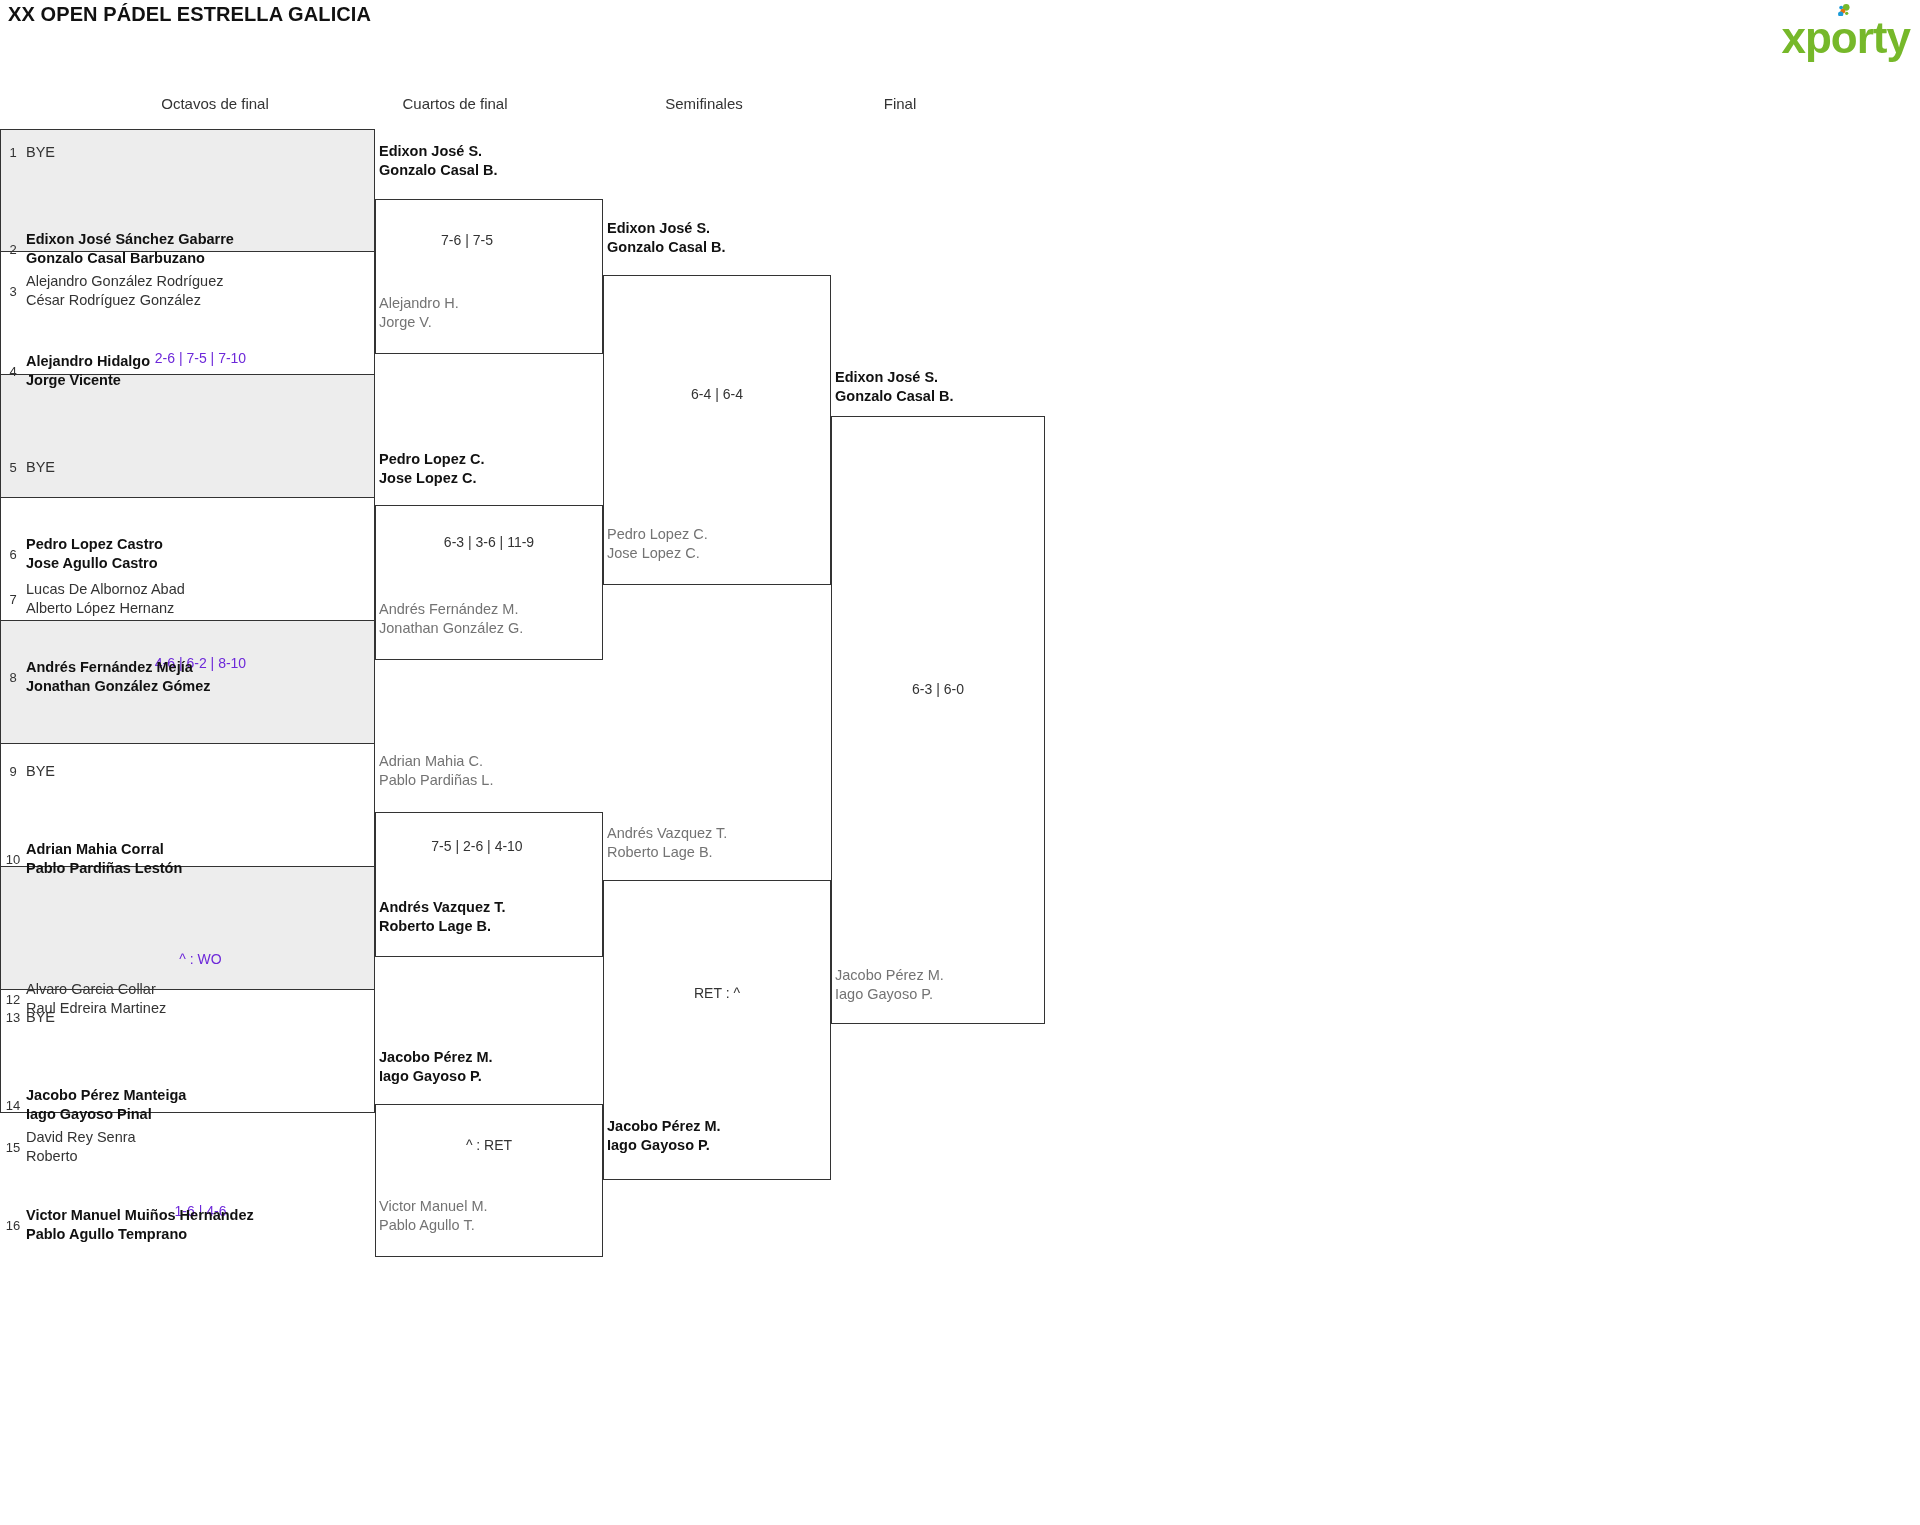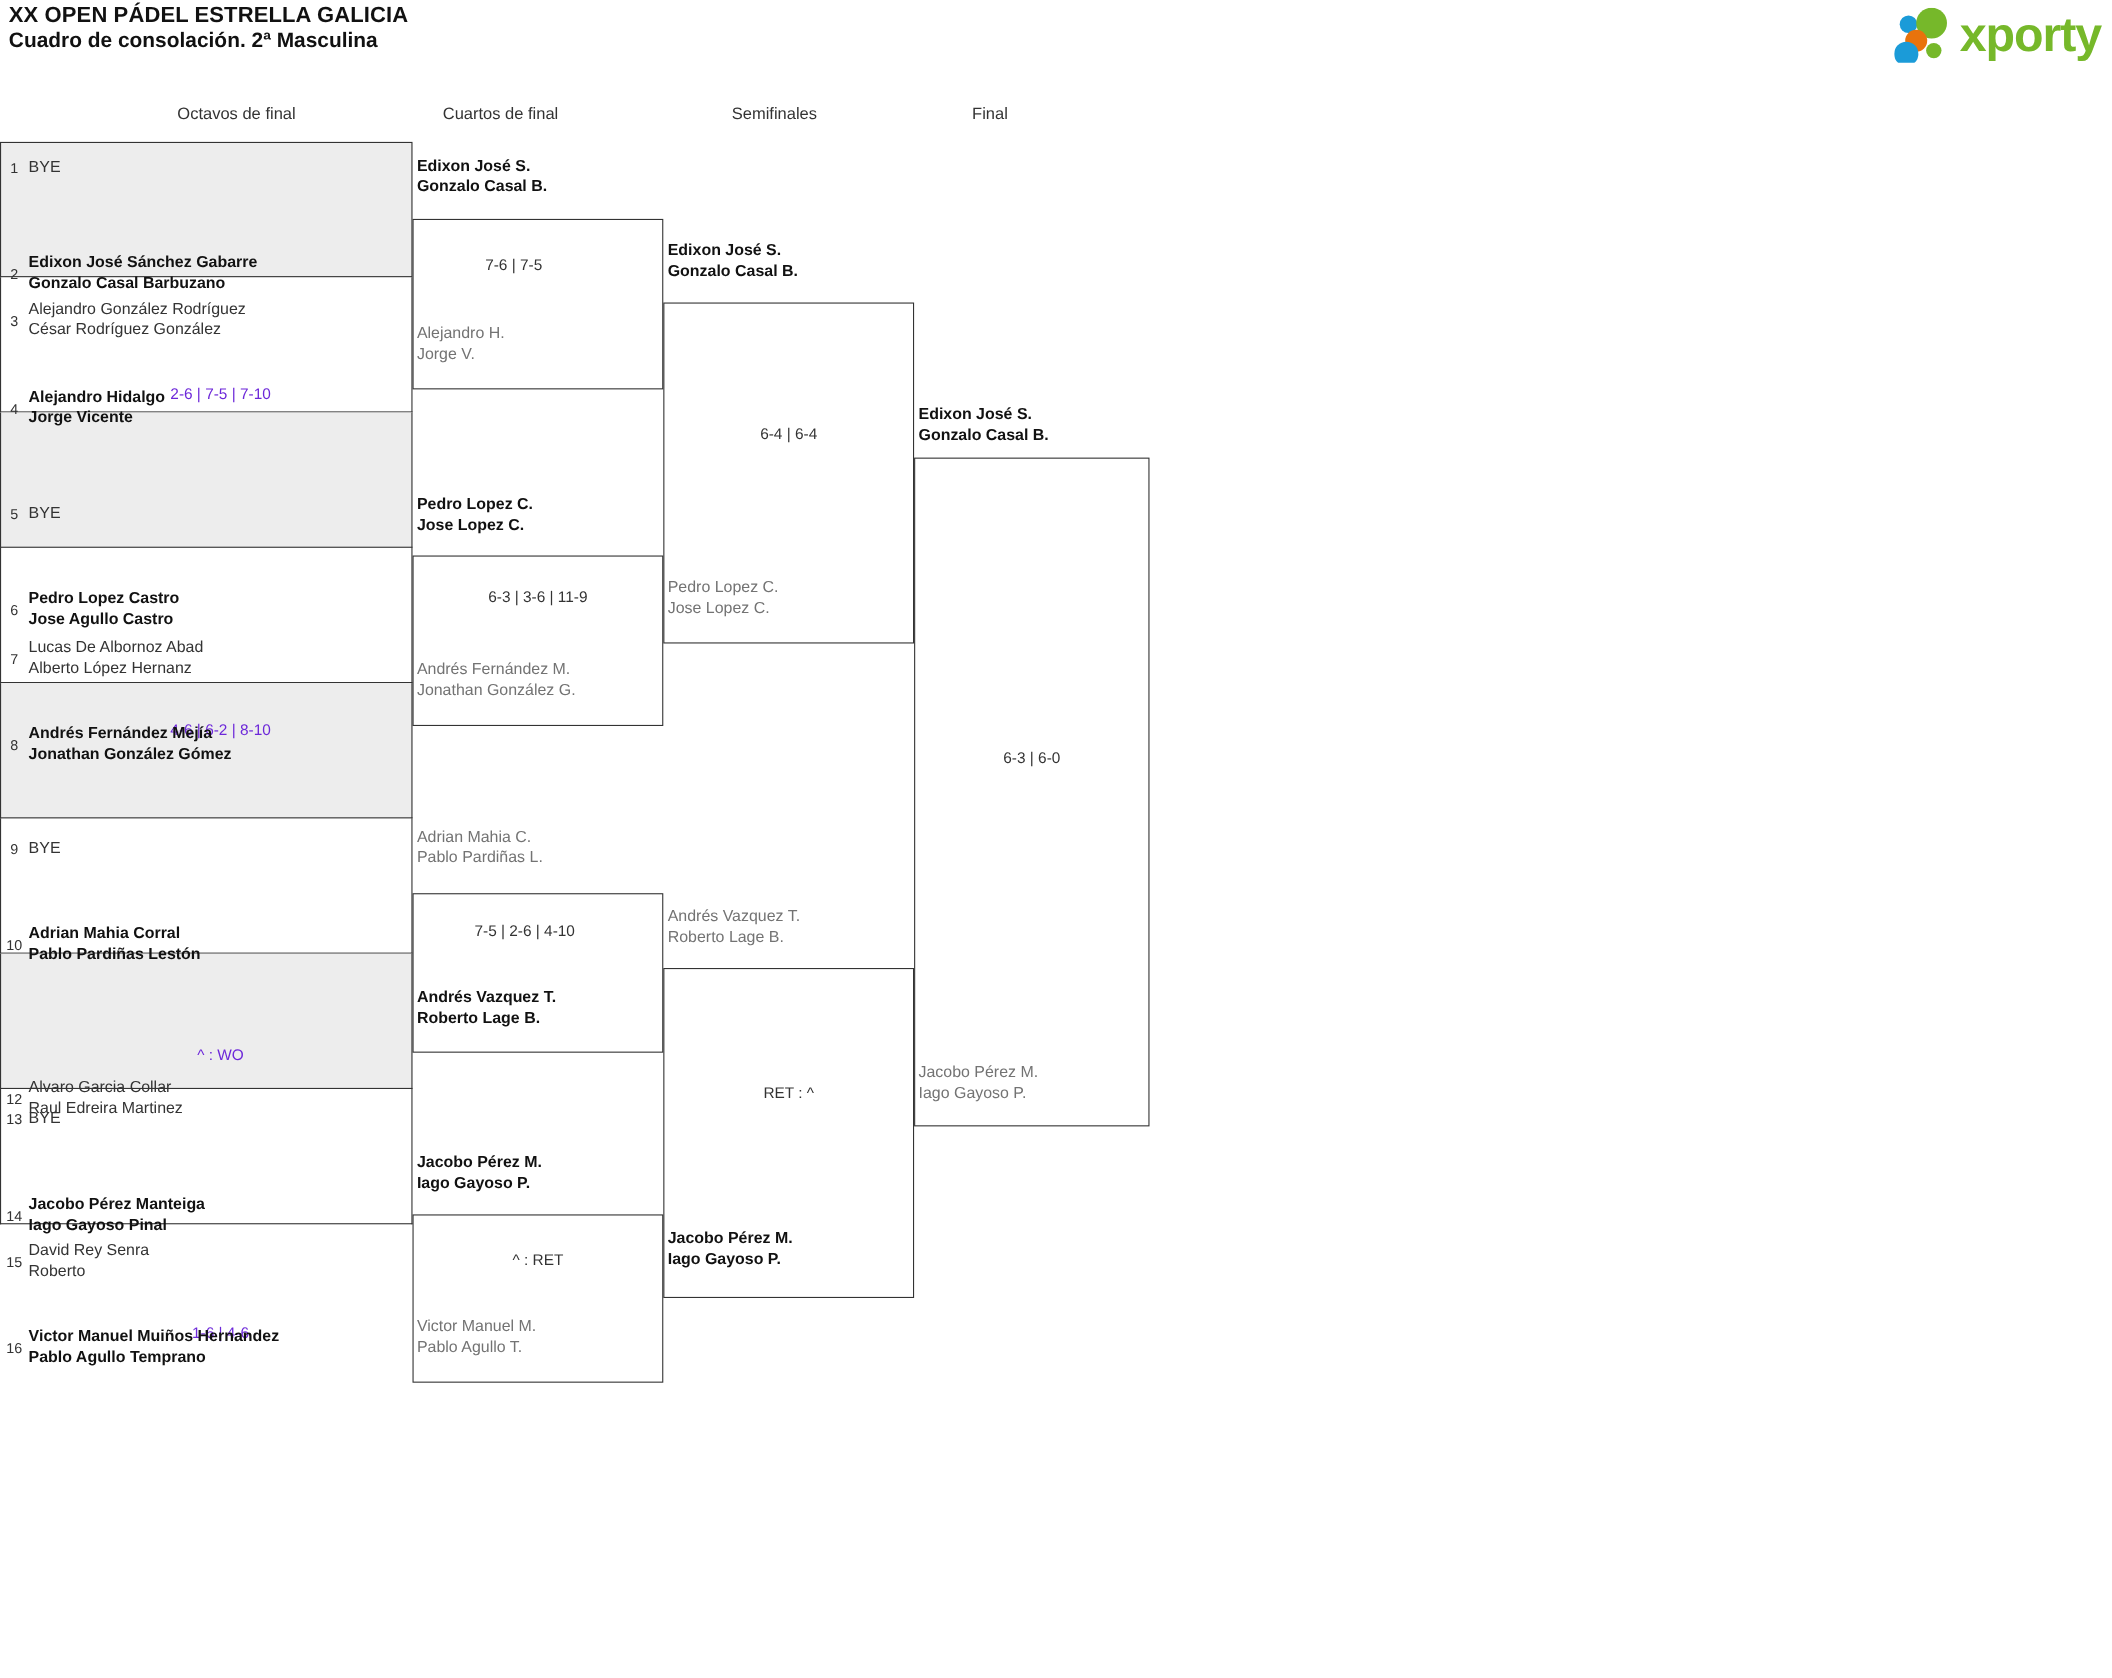"Cuadro de consolación. 2ª Masculina" div.line2 { html: <div>Cuadro de consolación. 2ª Masculina</div> -> none }
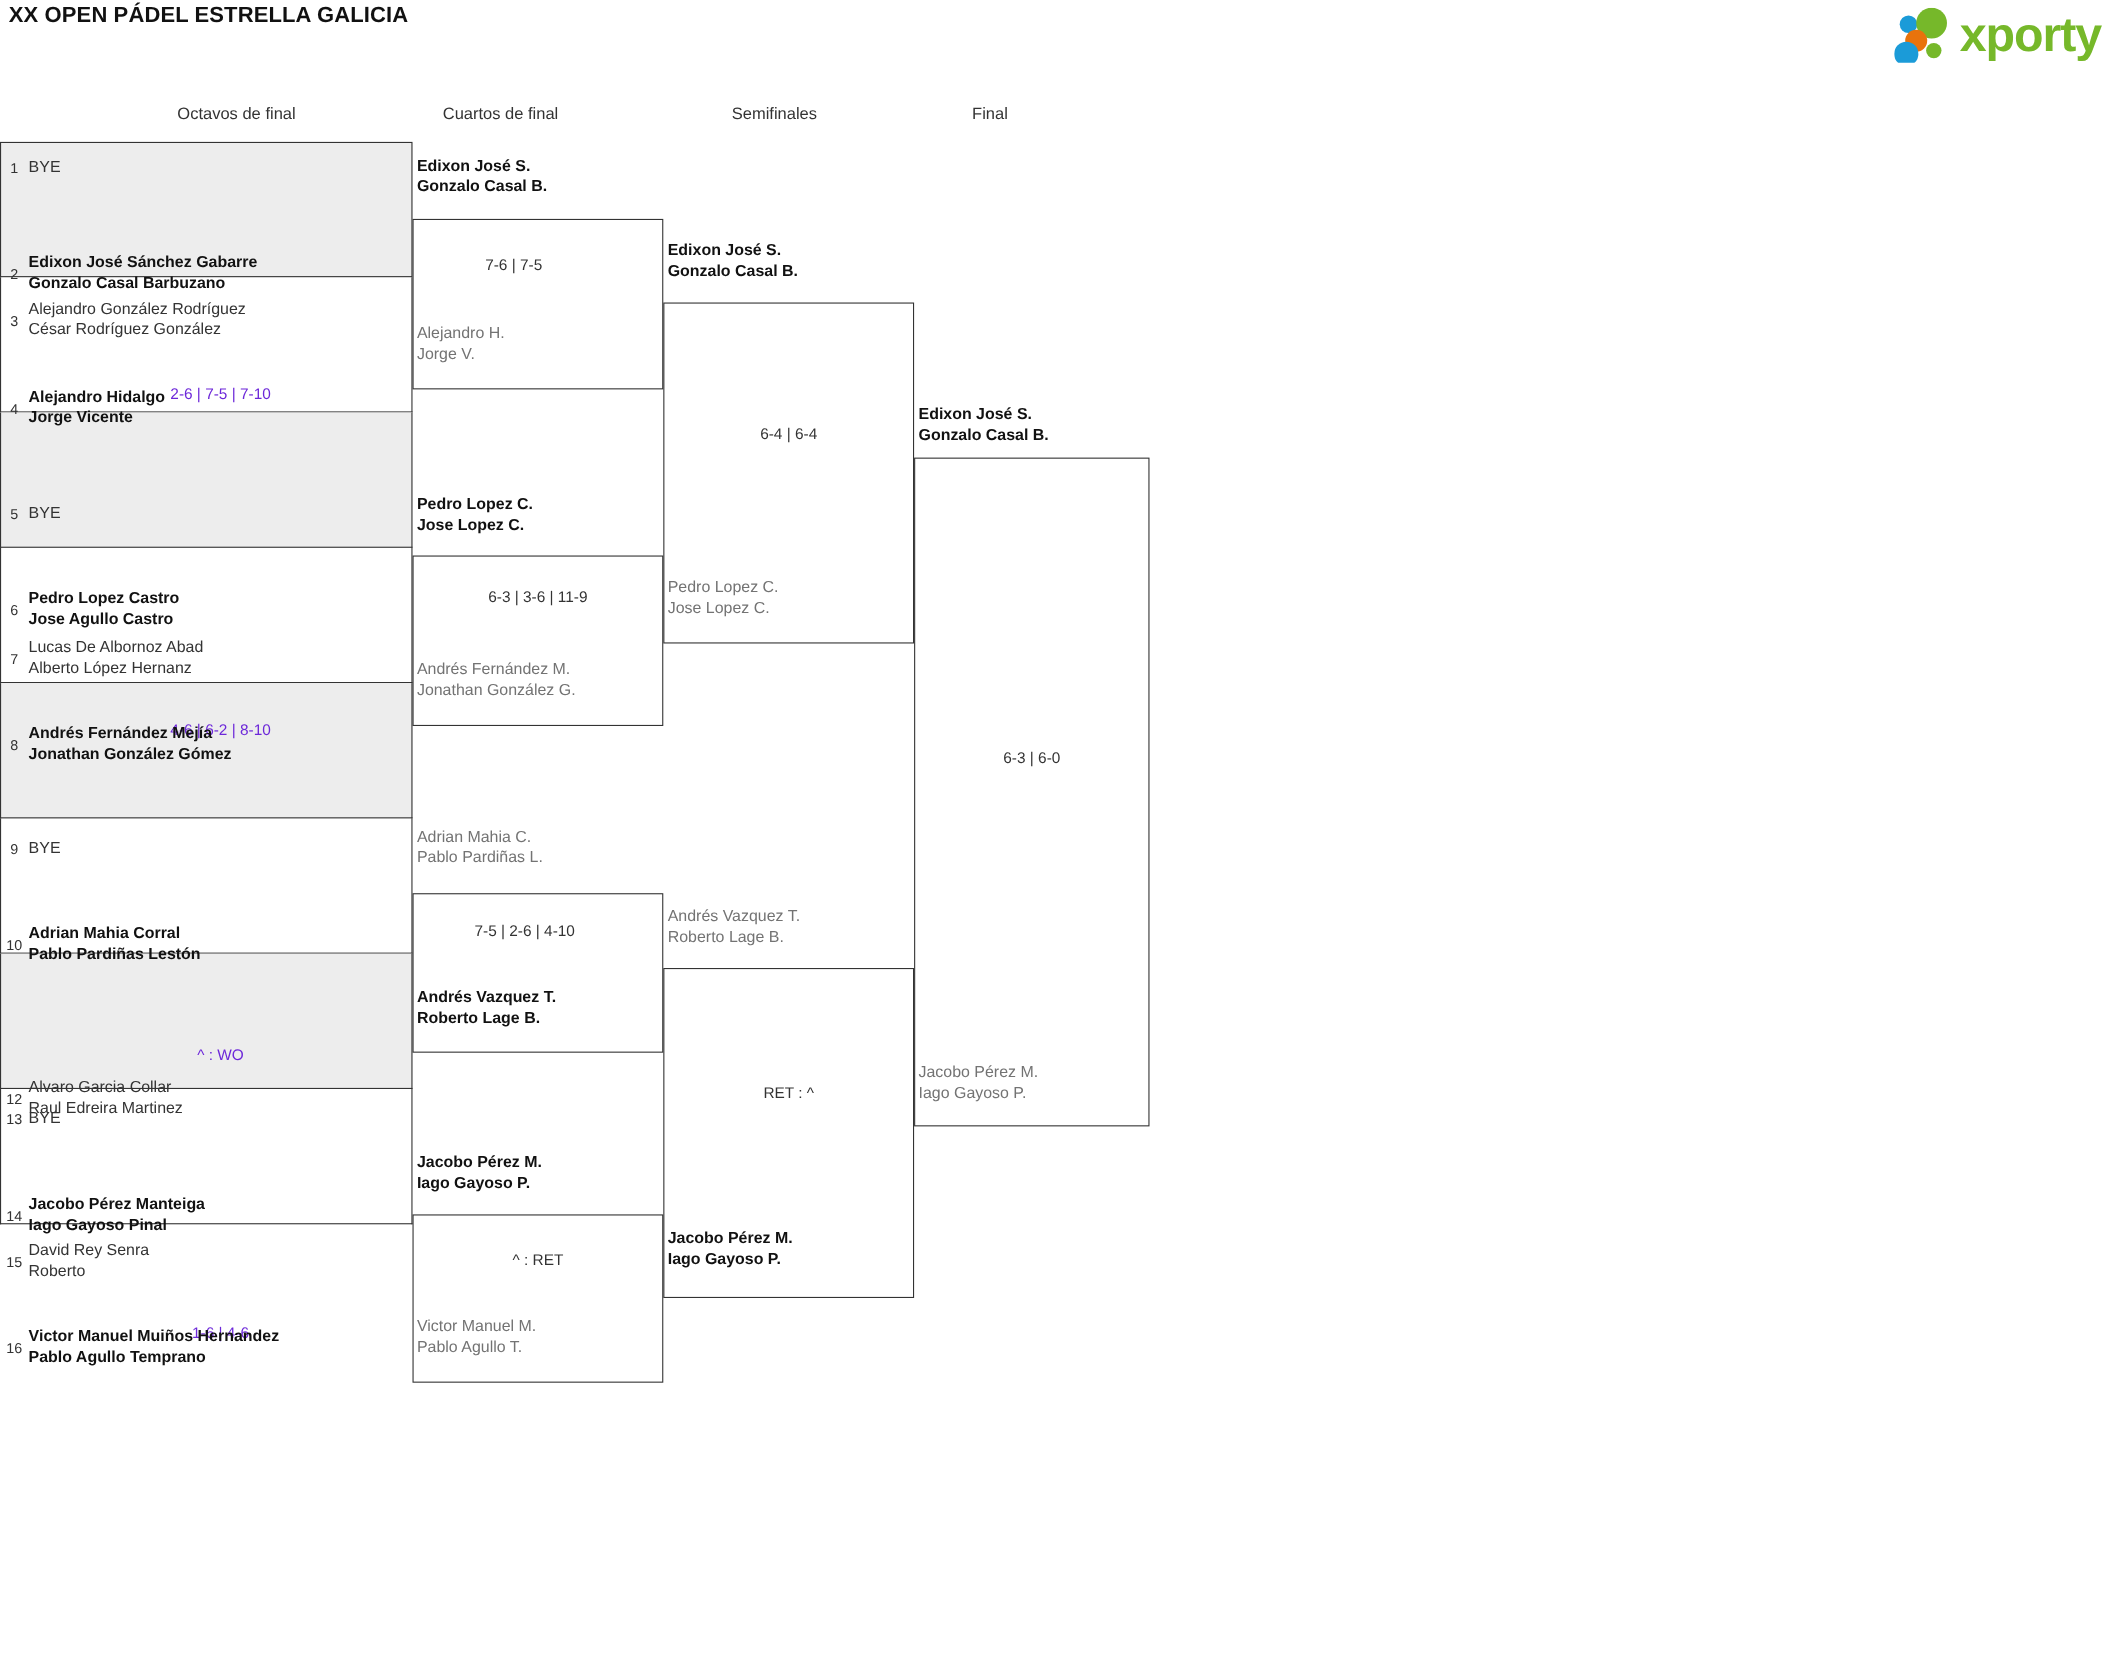"xporty" #logo { flex-direction: none -> column }
